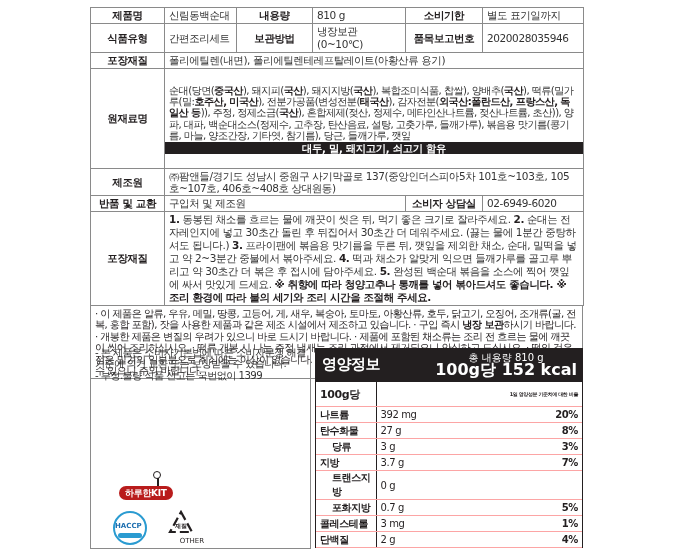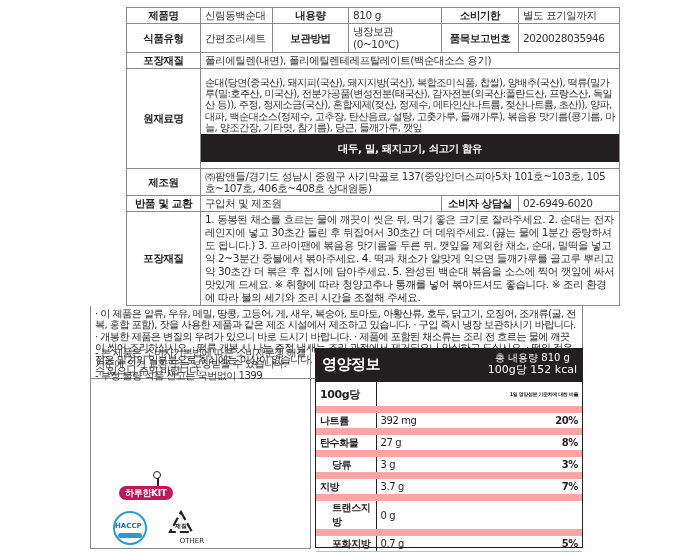"제품명" table.info { margin-left: 36px -> none }
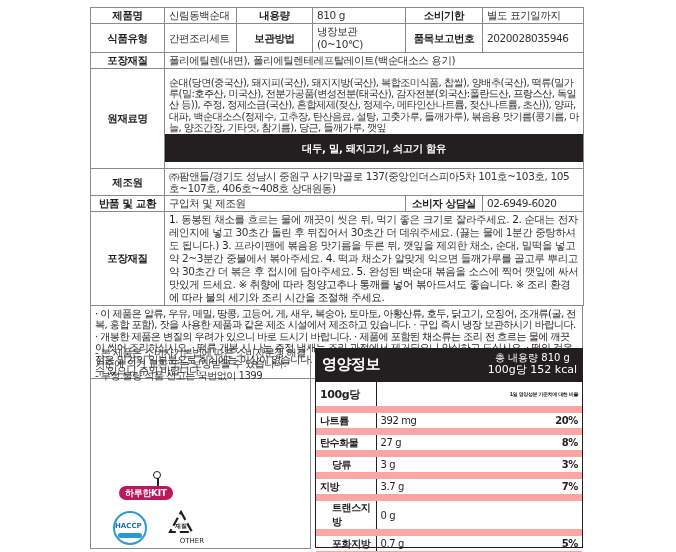"폴리에틸렌(내면), 폴리에틸렌테레프탈레이트(백순대소스 용기)" td.val { text: 백순대소스 -> 아황산류 }
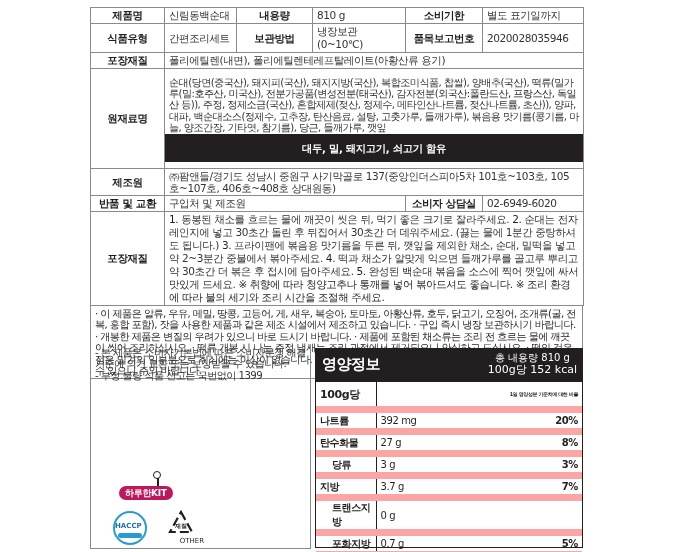"중국산" b { font-weight: normal -> bold }
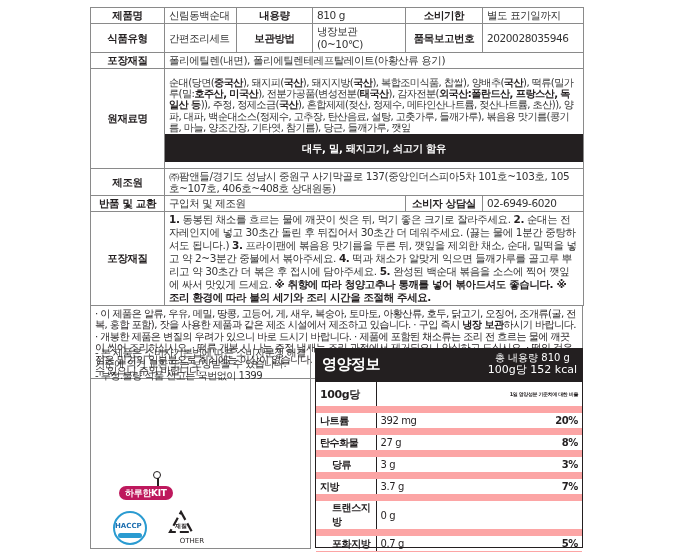"대두, 밀, 돼지고기, 쇠고기 함유" .allergen-bar { padding: 8px -> 0 }
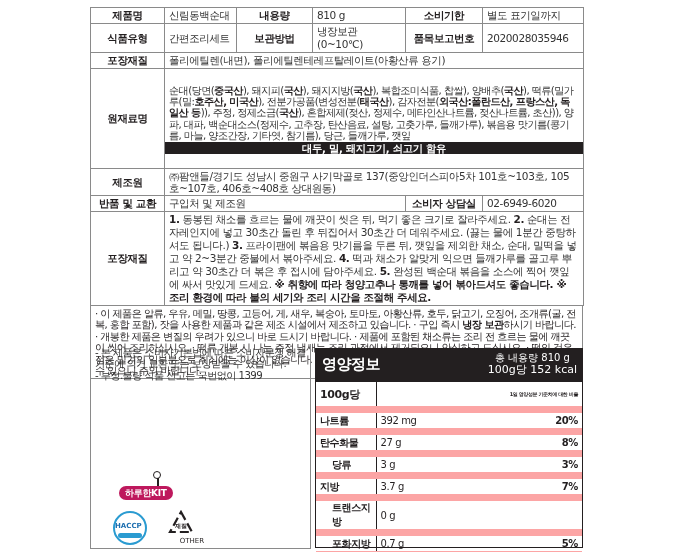"100g당 152 kcal" .n-kcal { font-size: 11px -> 16px; font-weight: normal -> bold }
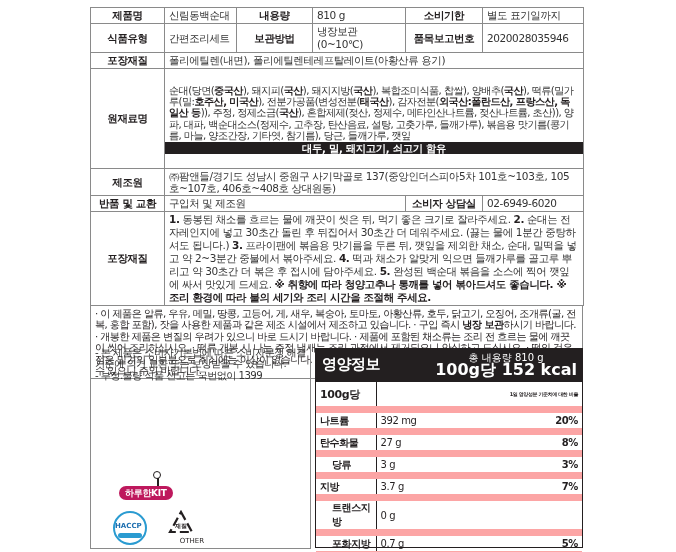"100g당" table.nt td { border-bottom: 7px solid #fca5a5 -> 1px solid #fca5a5 }
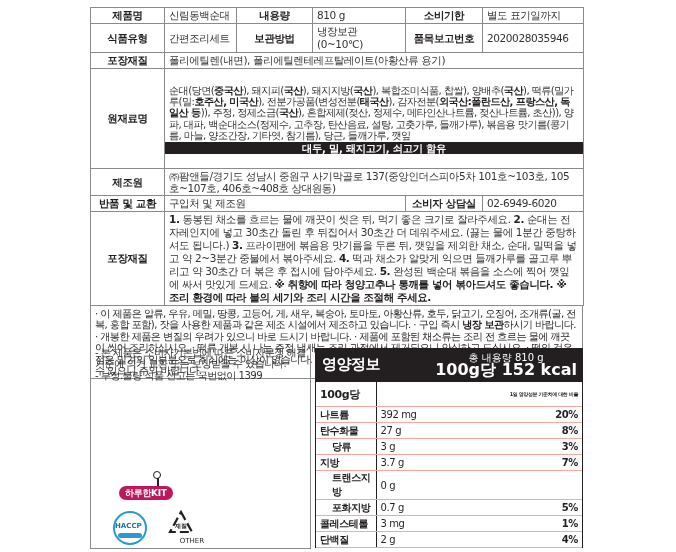"하루한KIT" .kit { background: #be185d -> #b91c1c }
